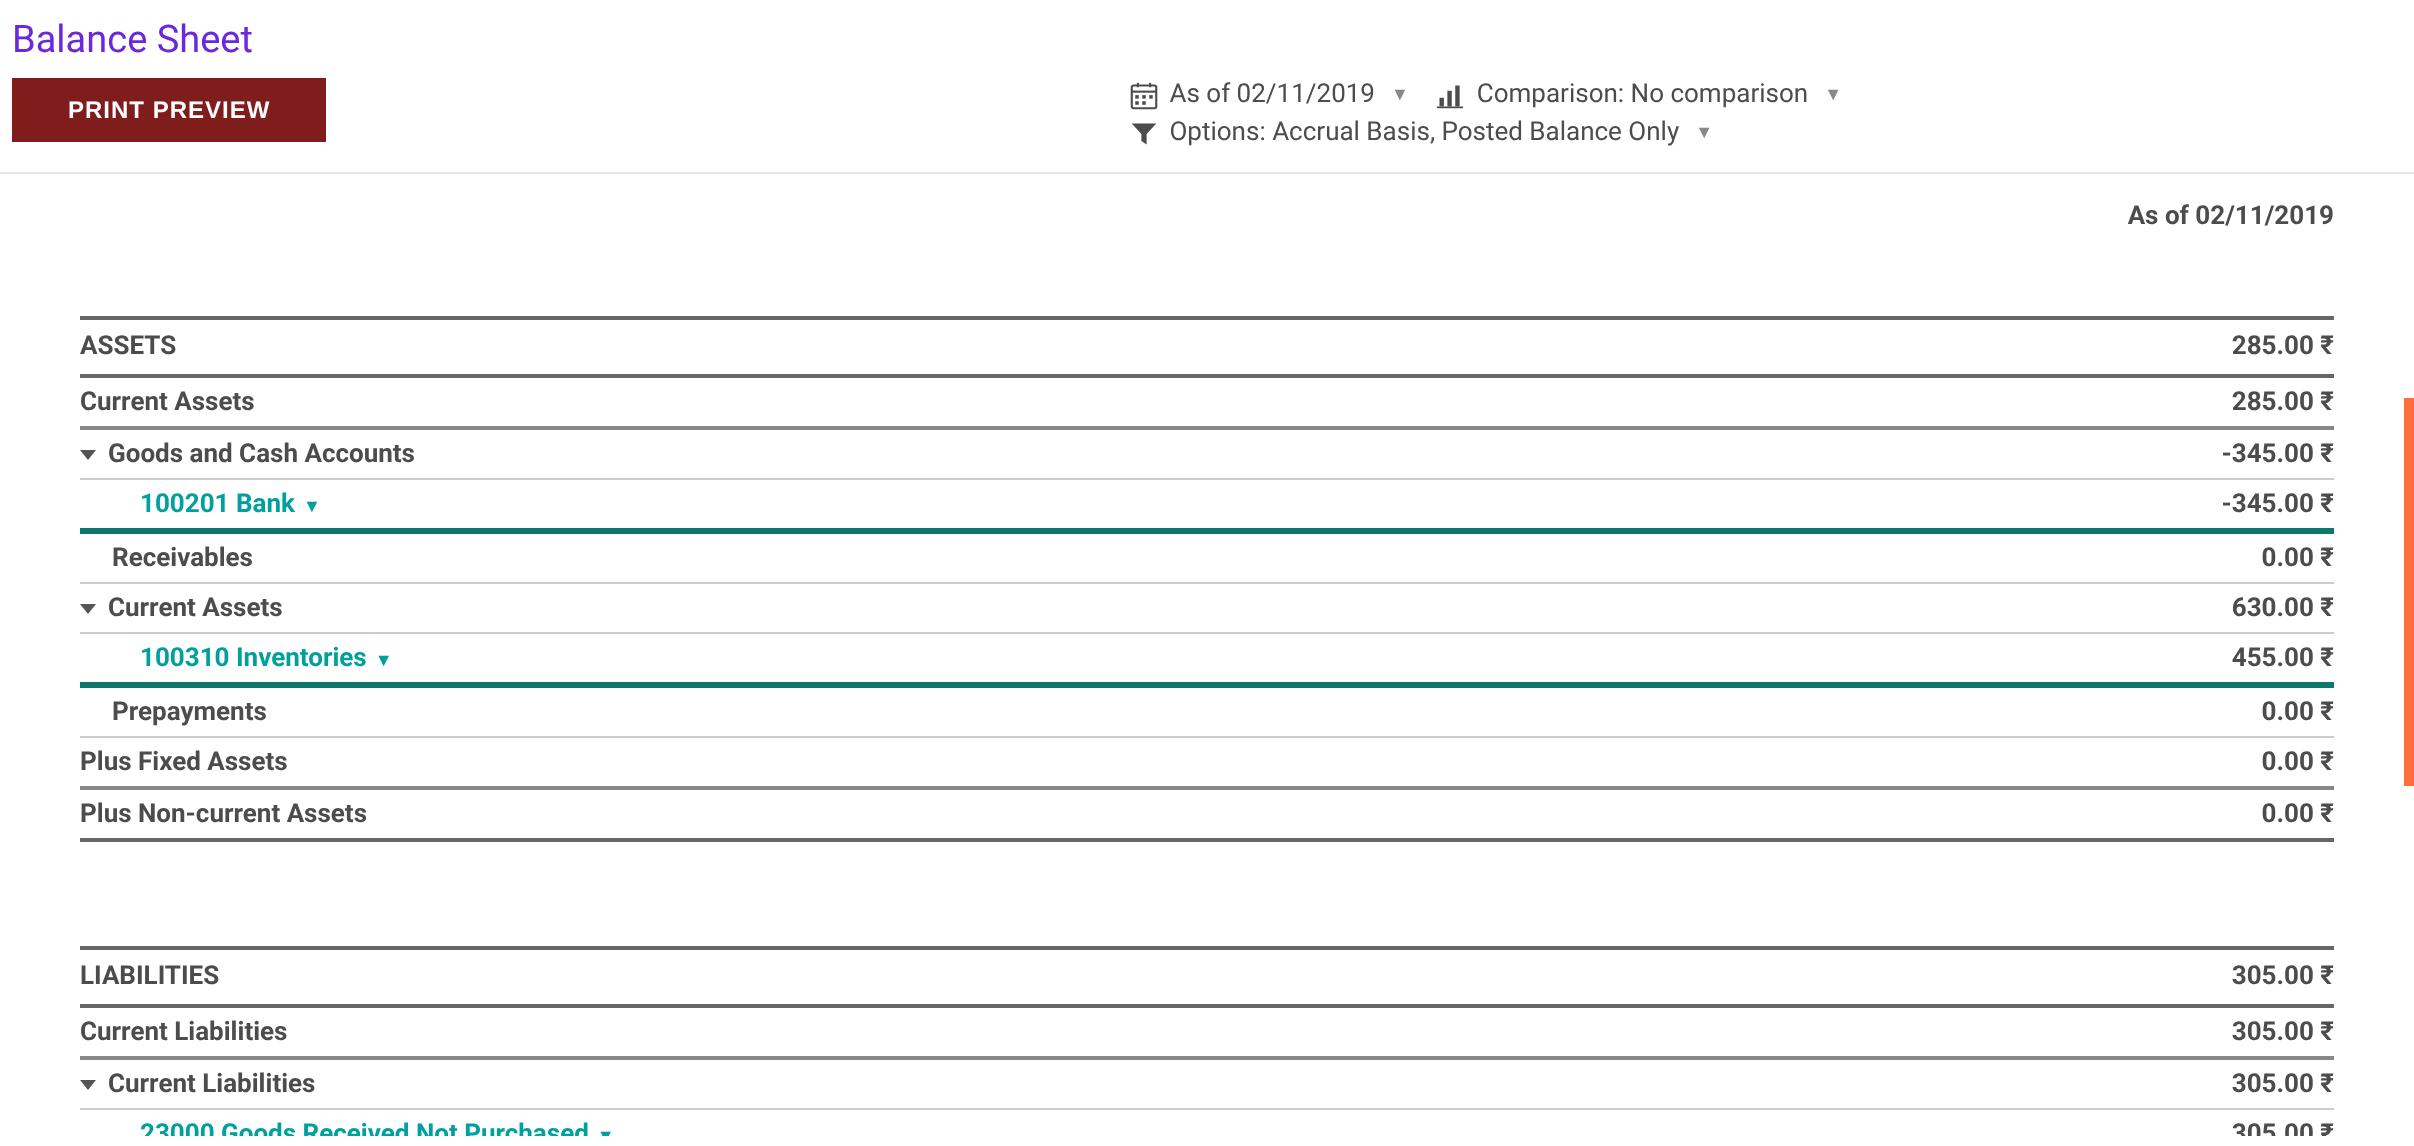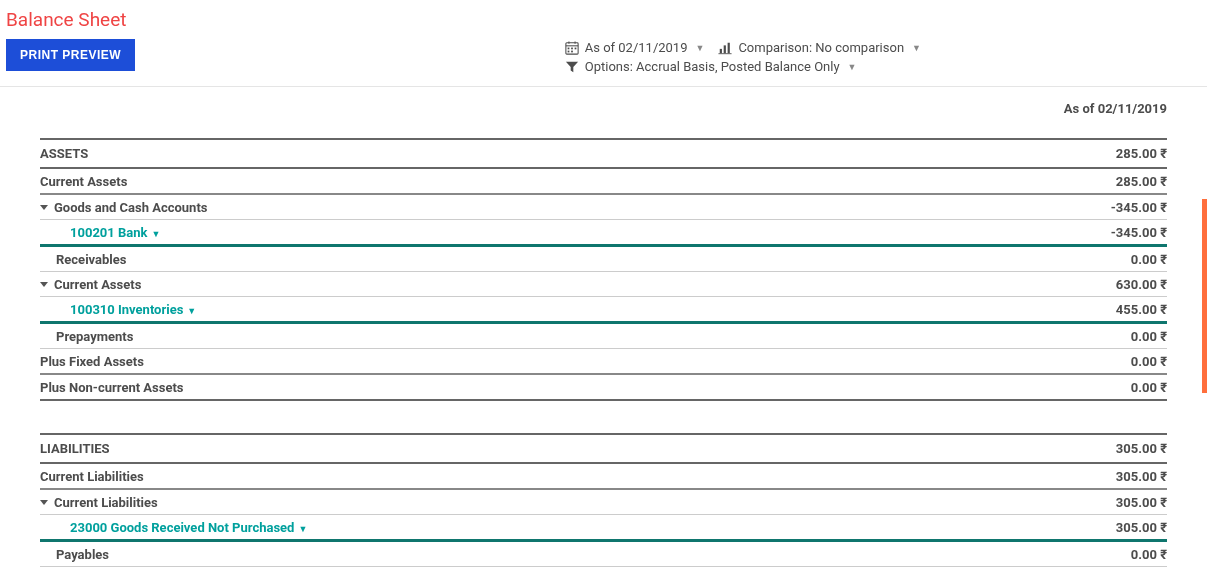"Balance Sheet" .page-title { color: #ef4444 -> #6d28d9 }
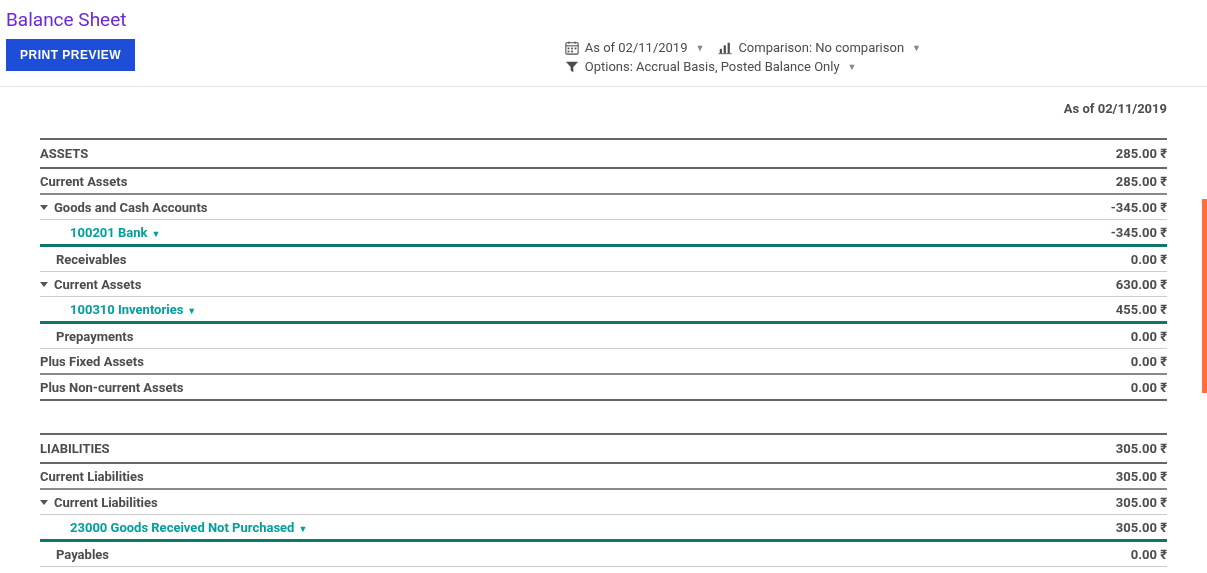"PRINT PREVIEW" .btn { background: #1d4ed8 -> #7f1d1d; padding: 9px 14px -> 9px 28px }
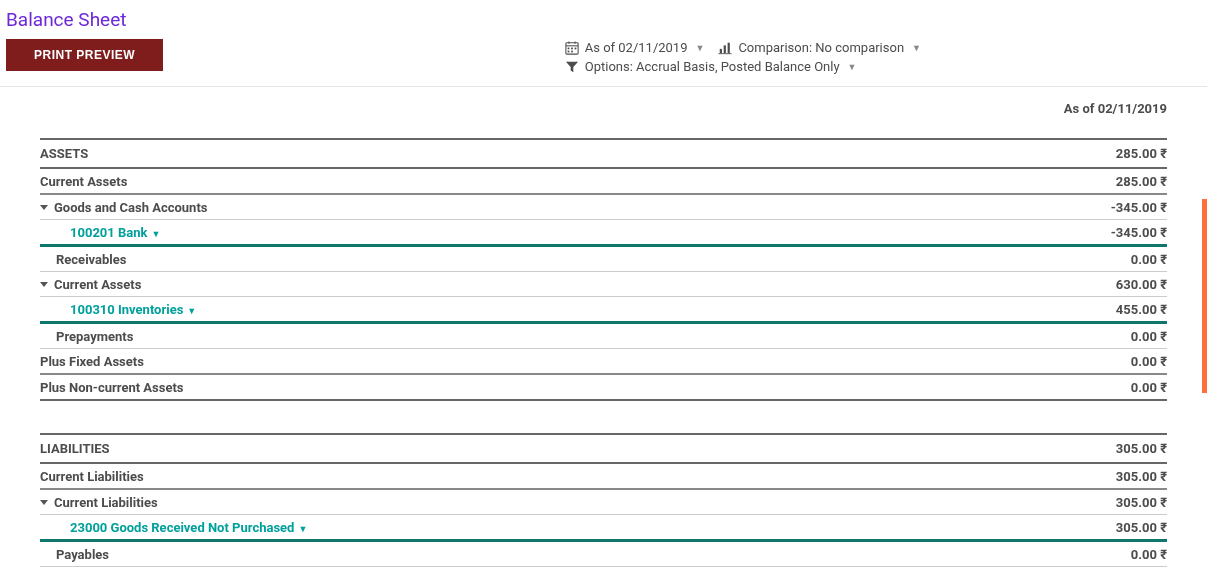"ASSETS" .section-row { margin-top: none -> 20px }
